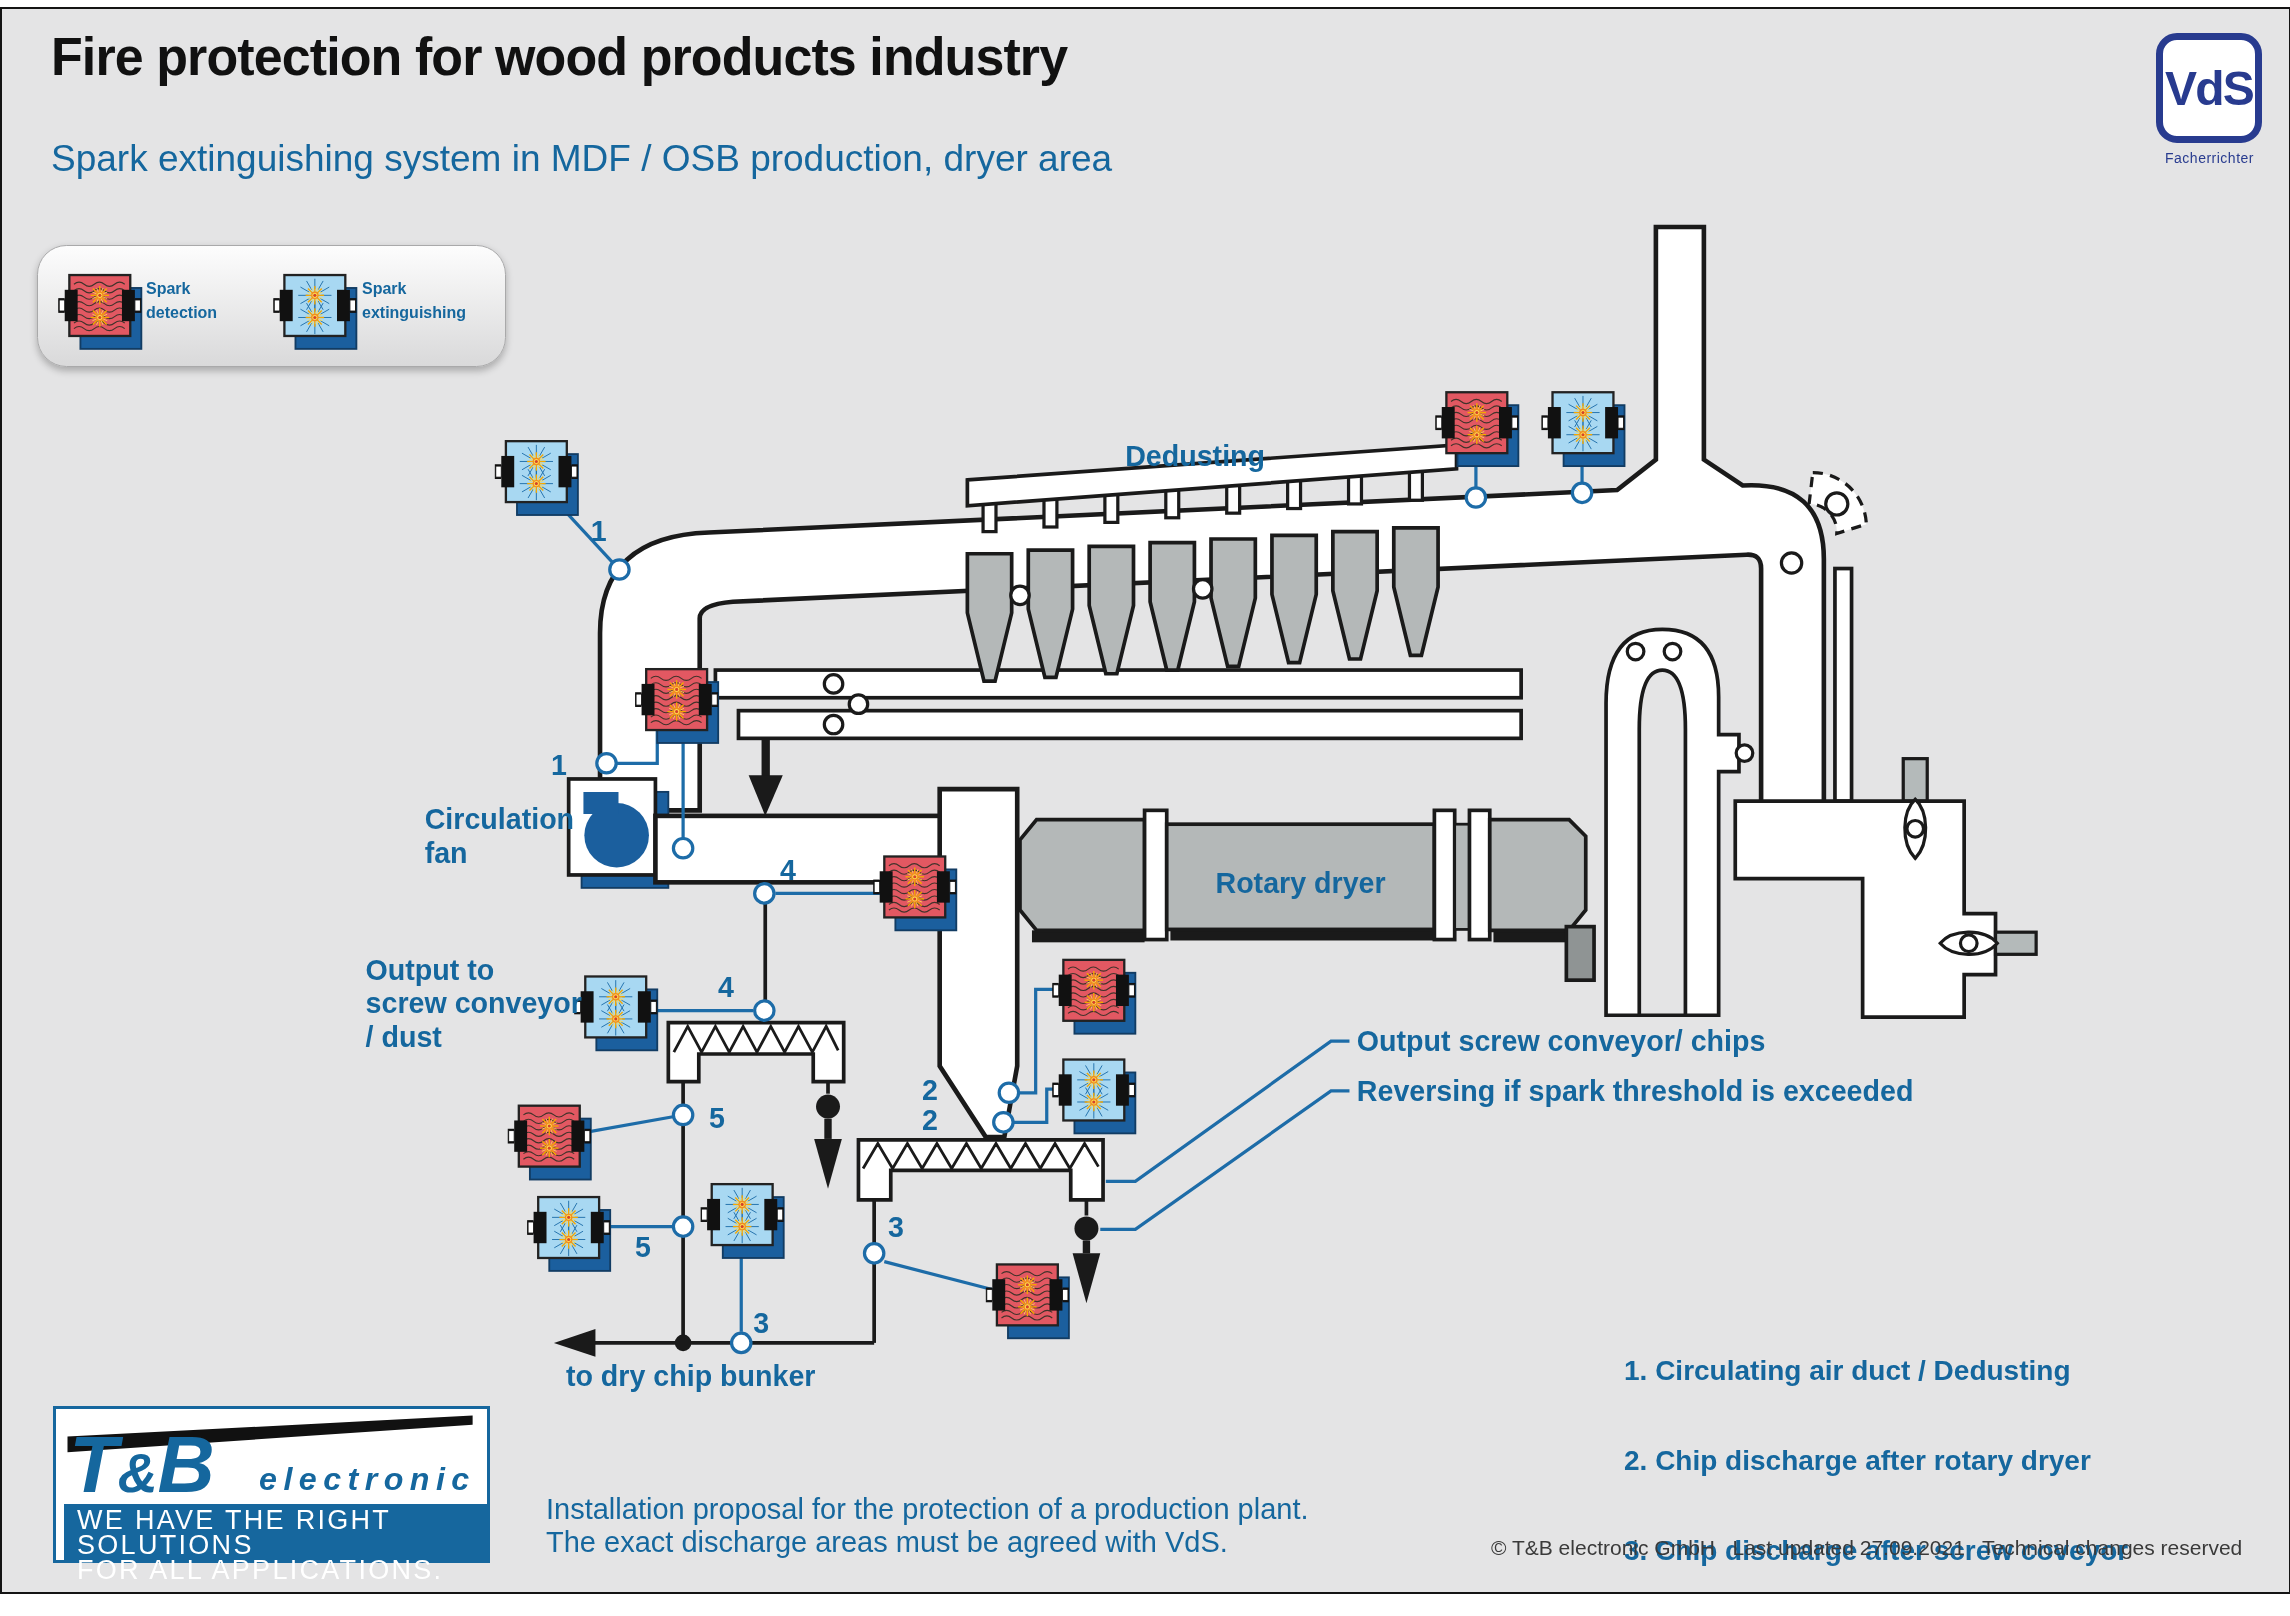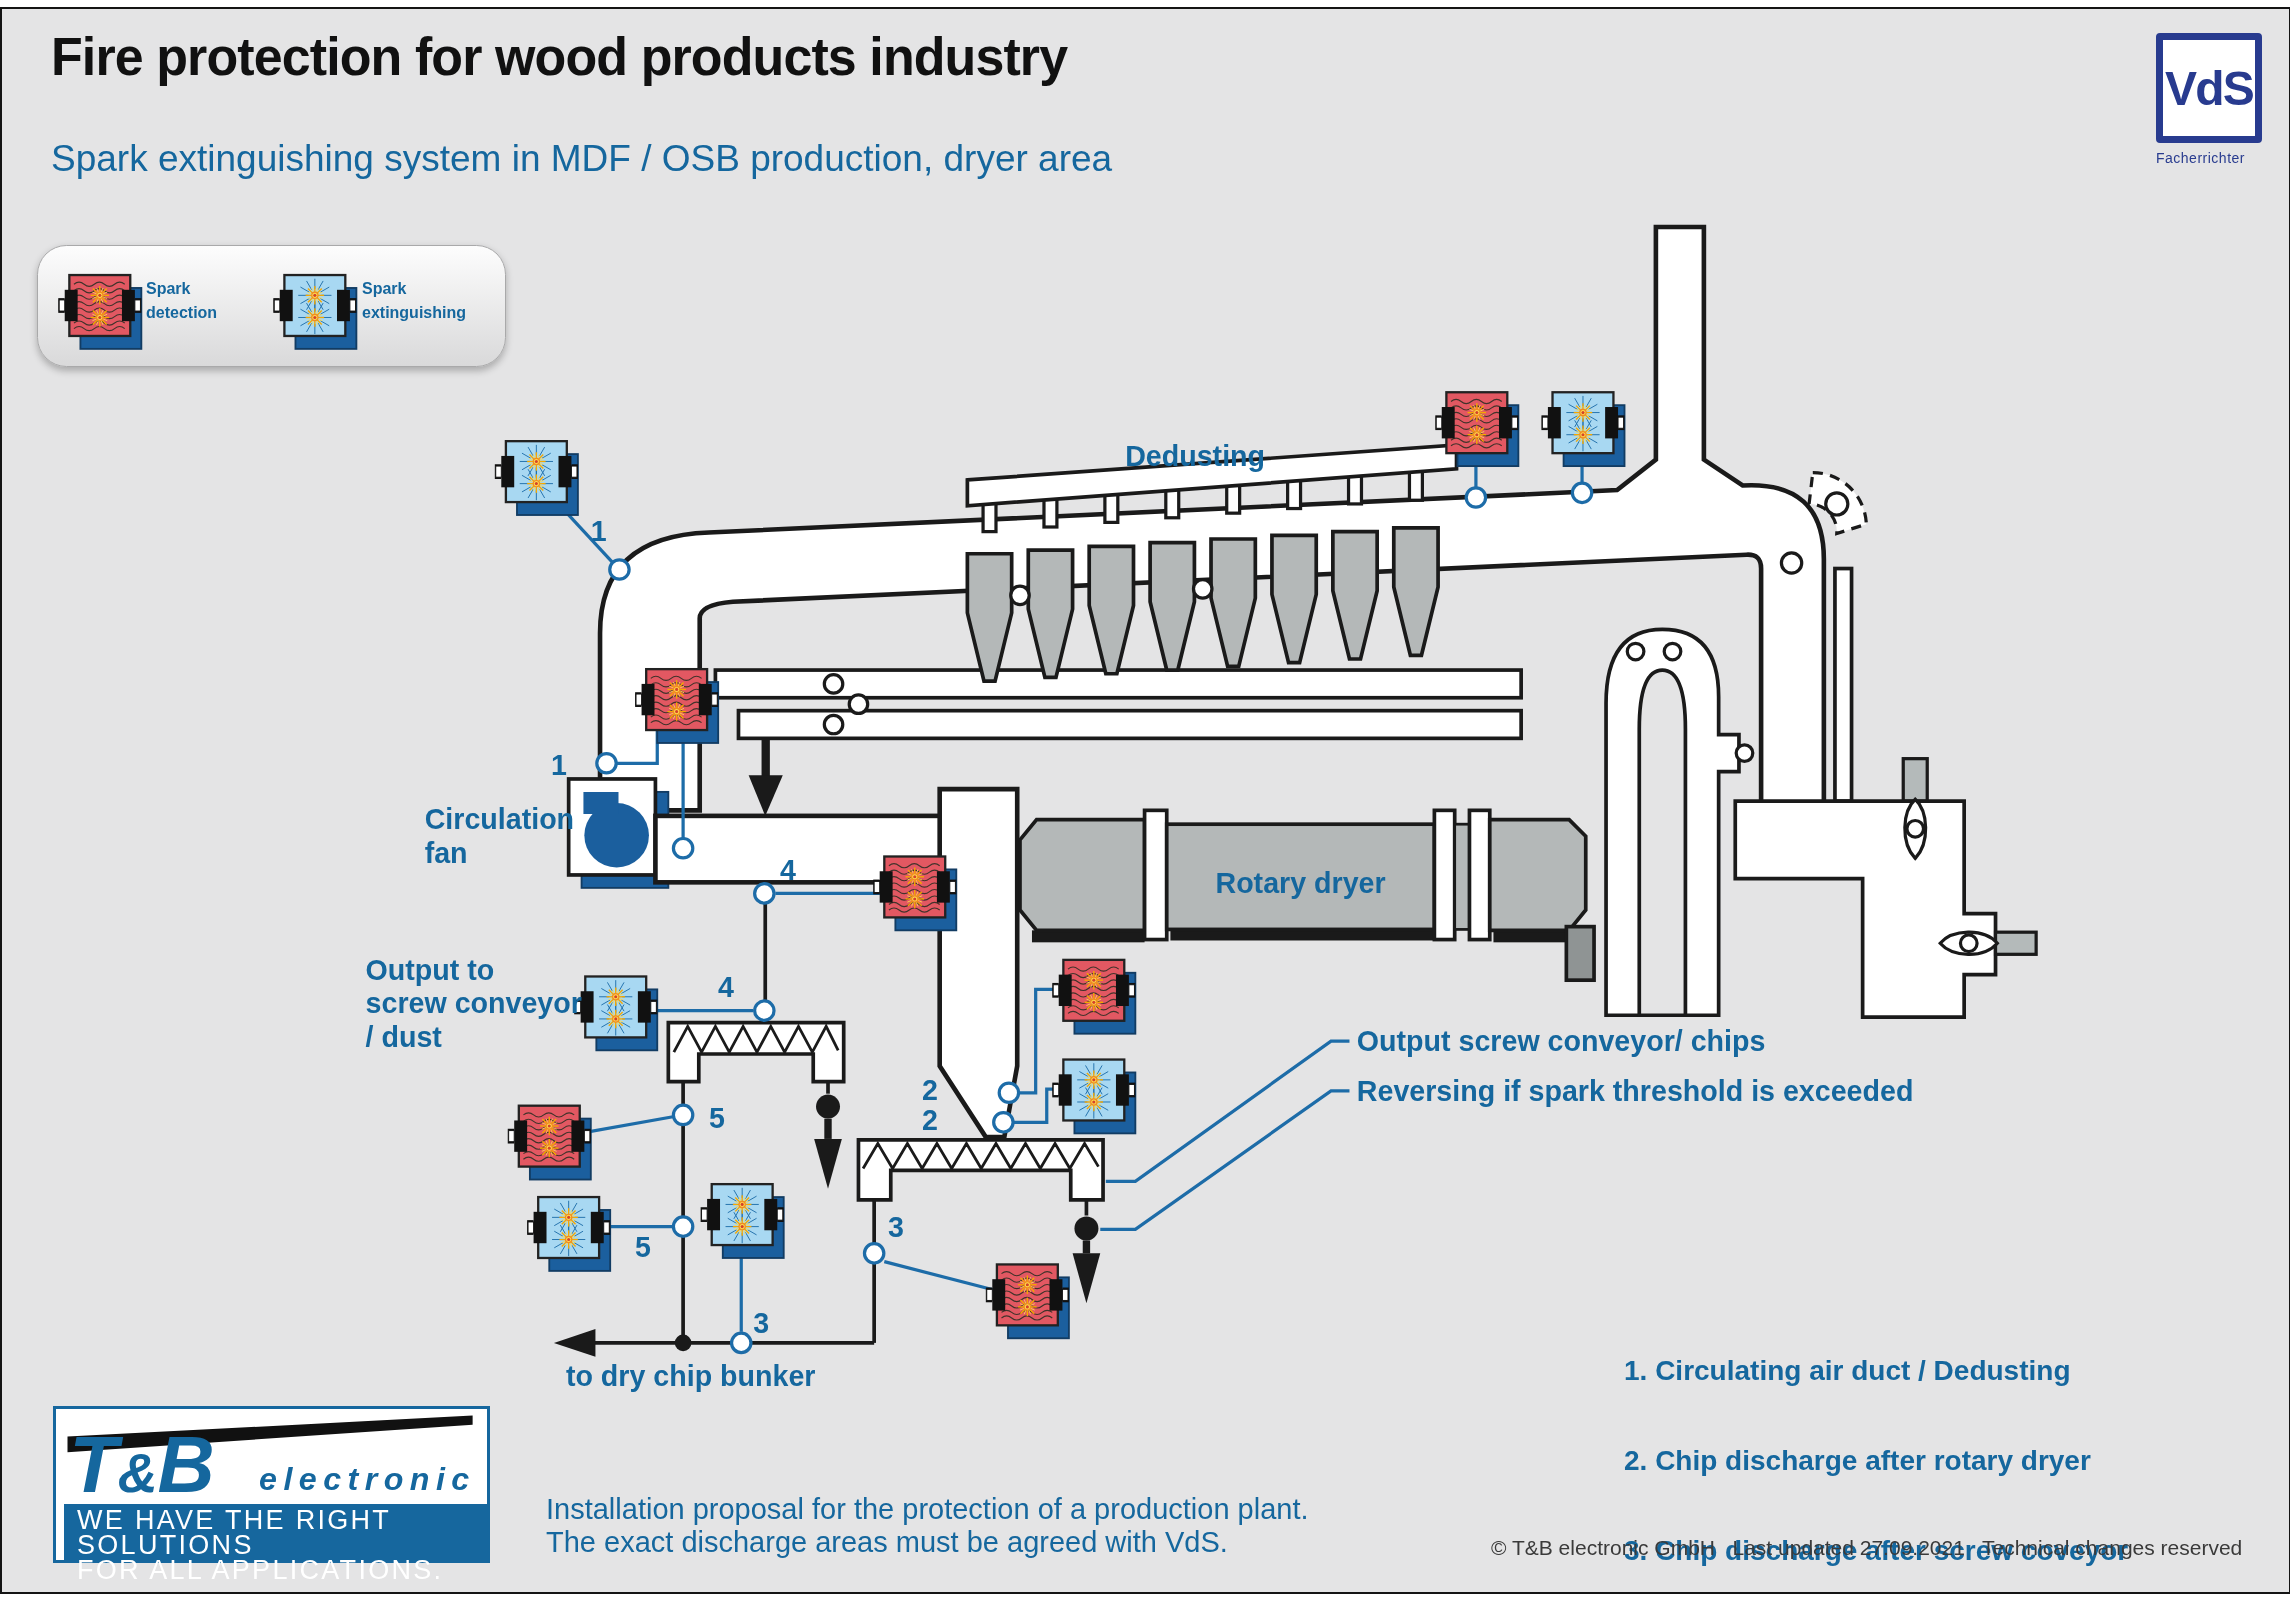"VdS" .vds-box { border-radius: 4px -> 21px }
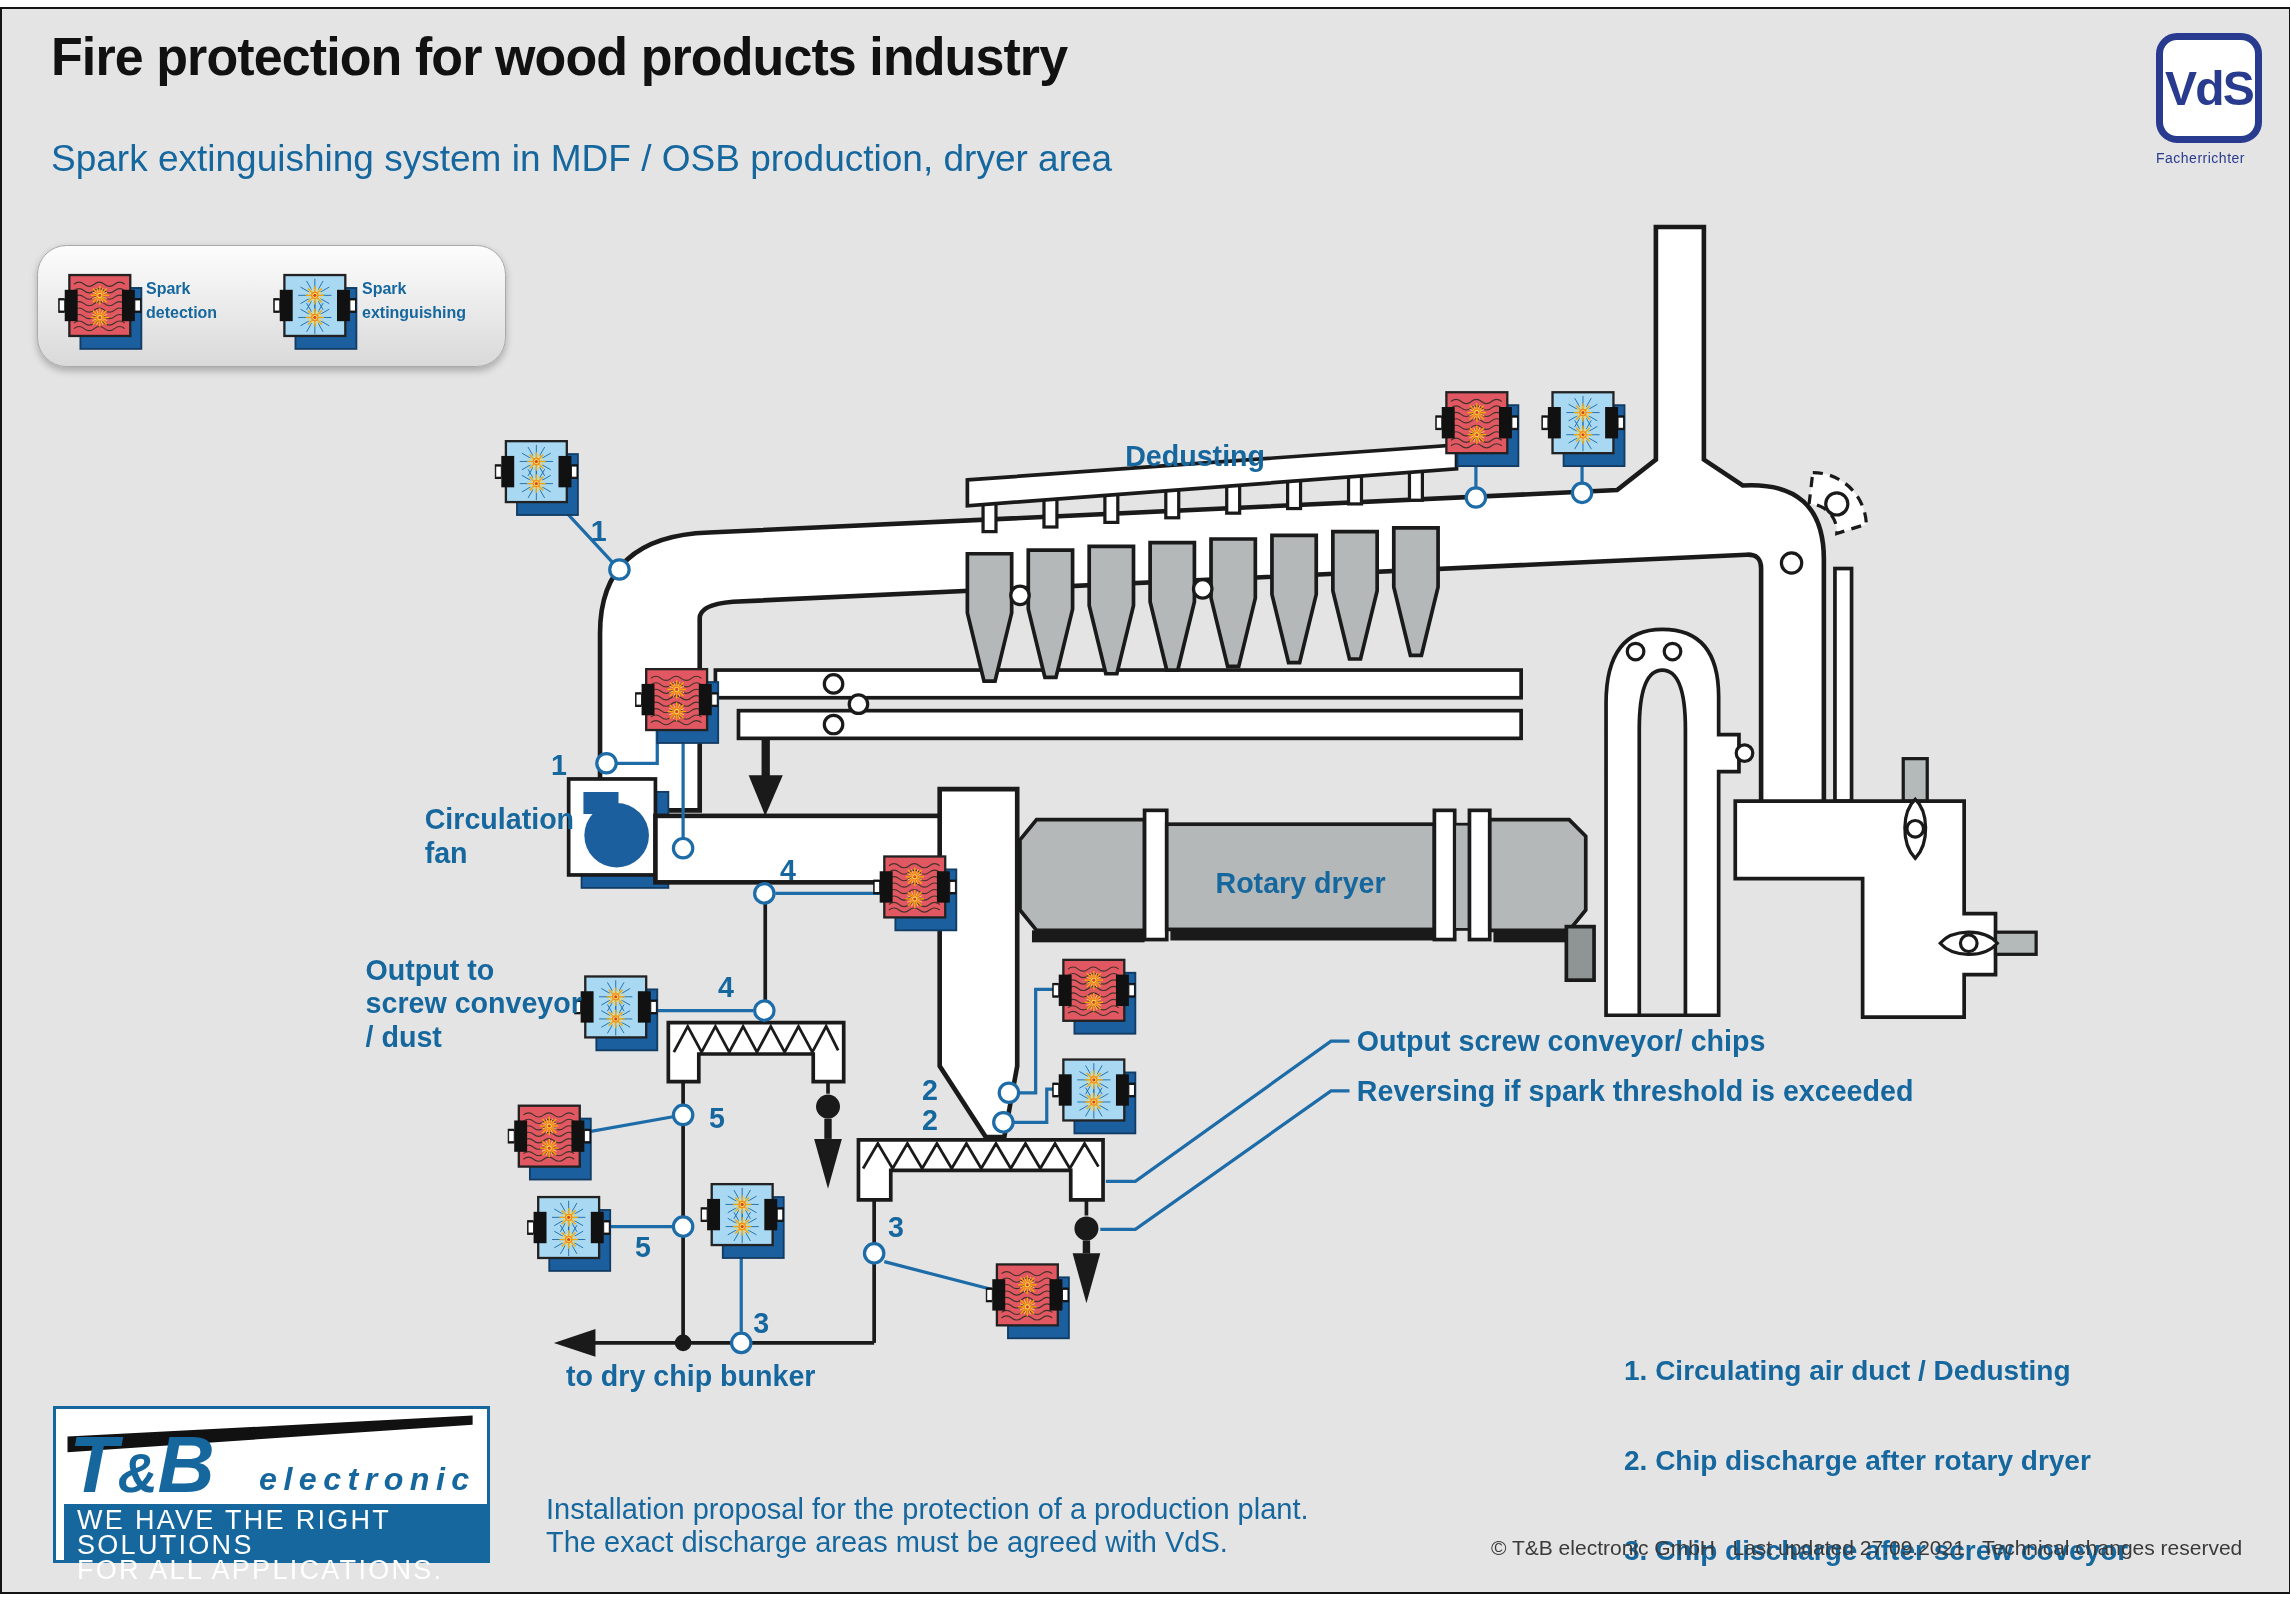"Facherrichter" .vds-caption { text-align: none -> center }
